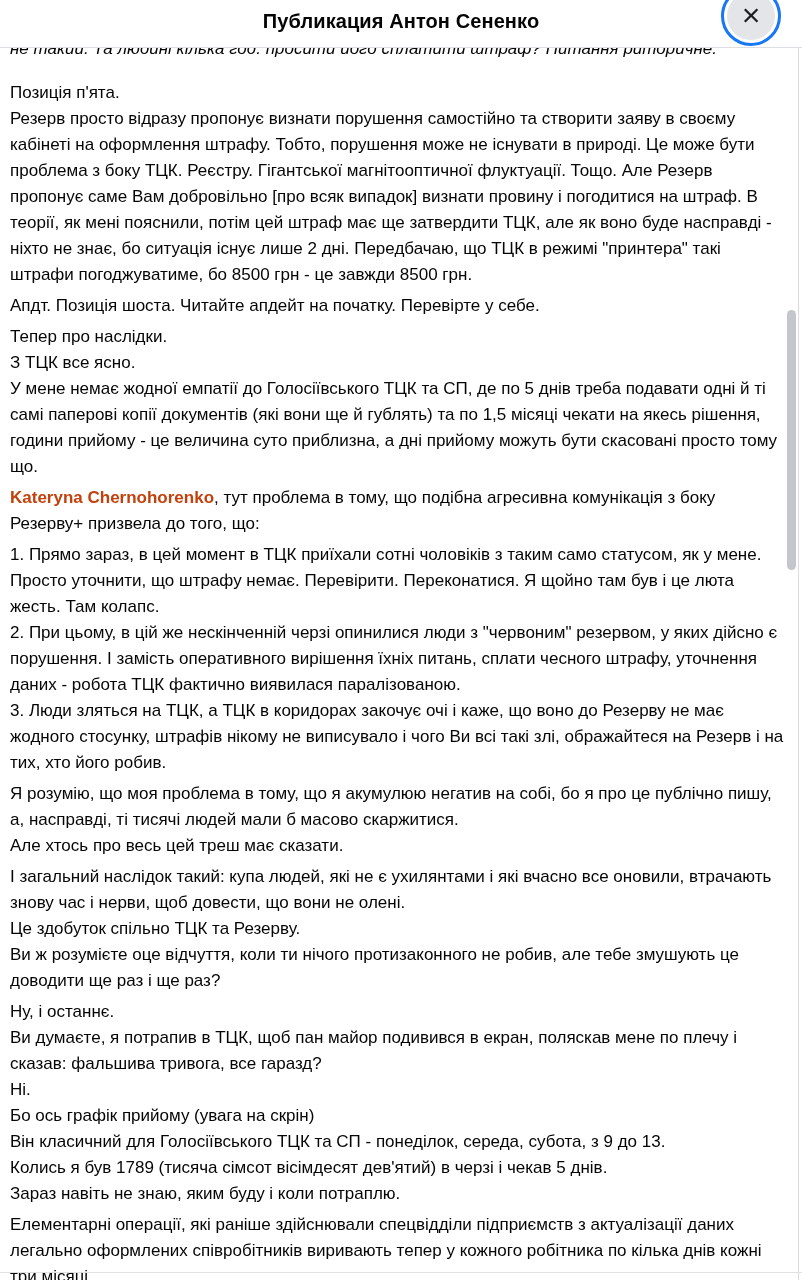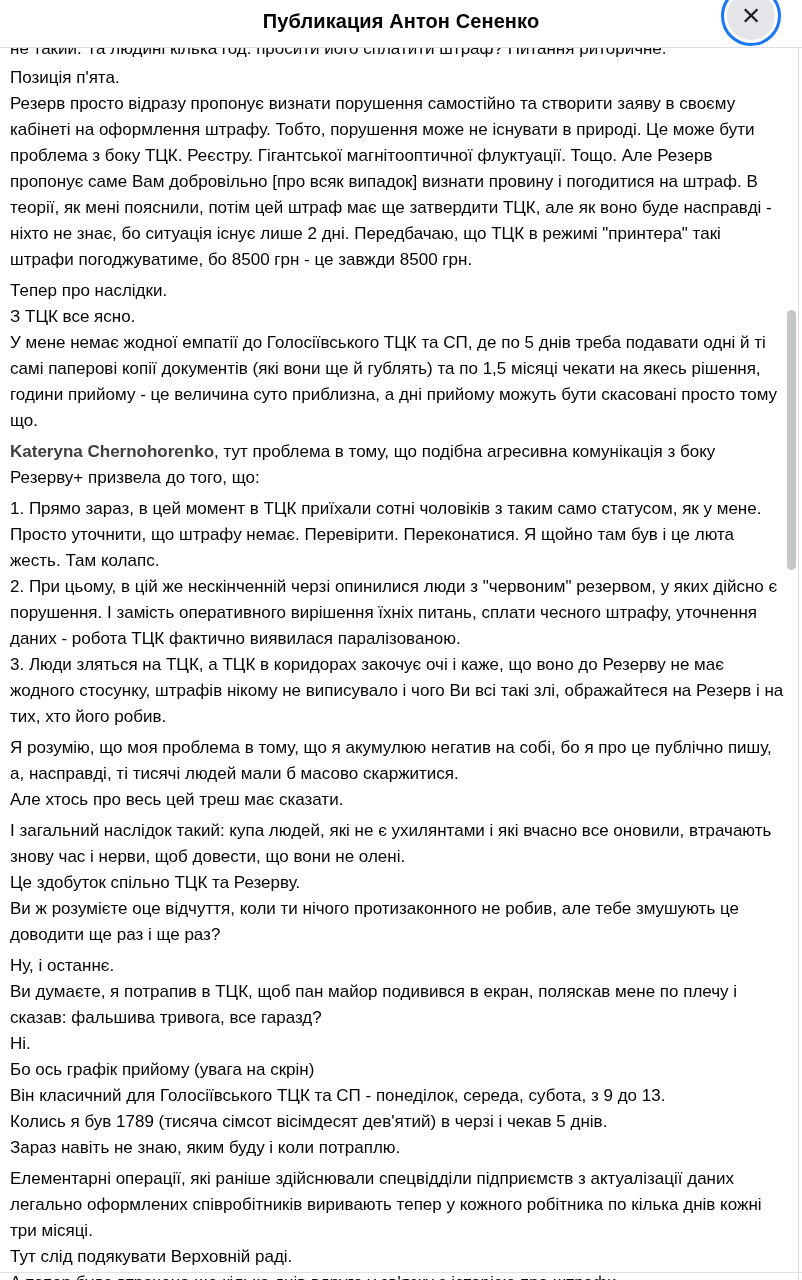"не такий. Та людині кілька" .para.clipped { font-style: none -> italic; margin-bottom: 3px -> 18px }
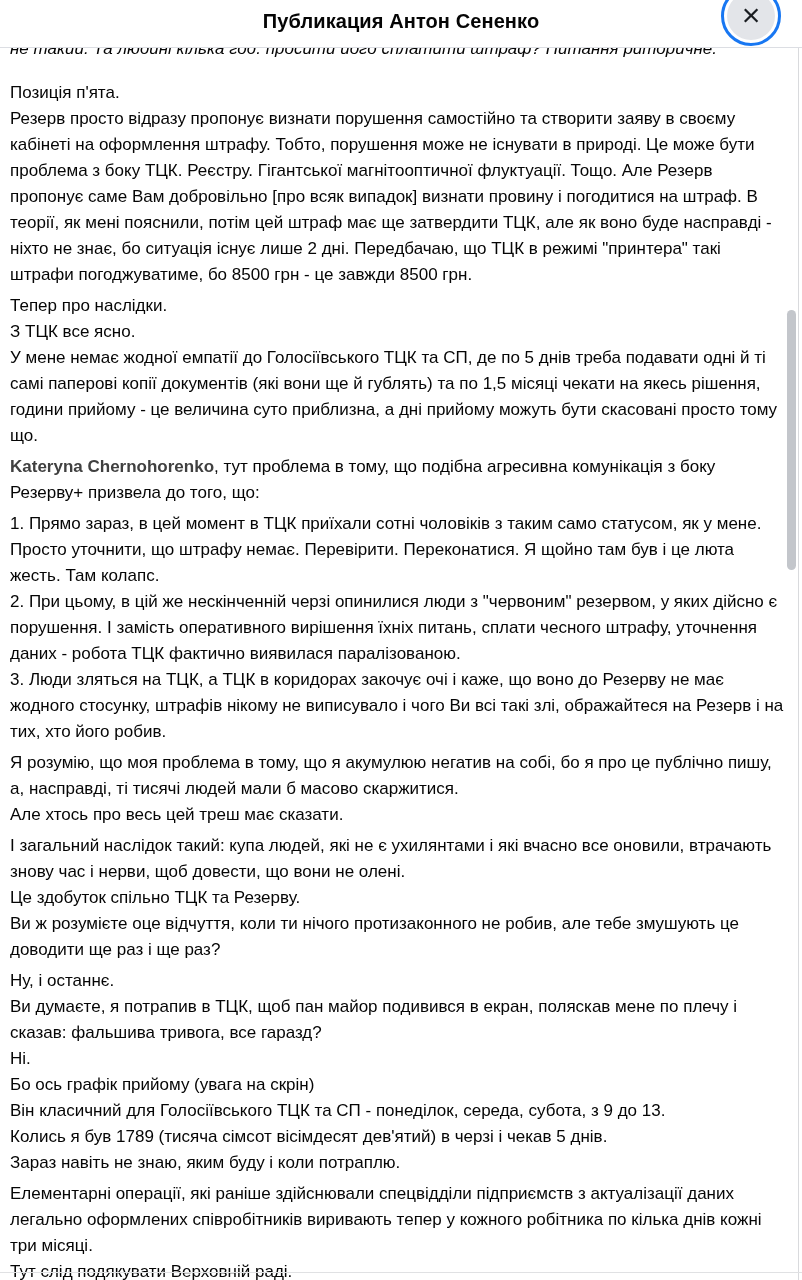"Апдт. Позиція шоста. Читайте апдейт" p.para { html: none -> <p>Апдт. Позиція шоста. Читайте апдейт на початку. Перевірте у себе.</p> }
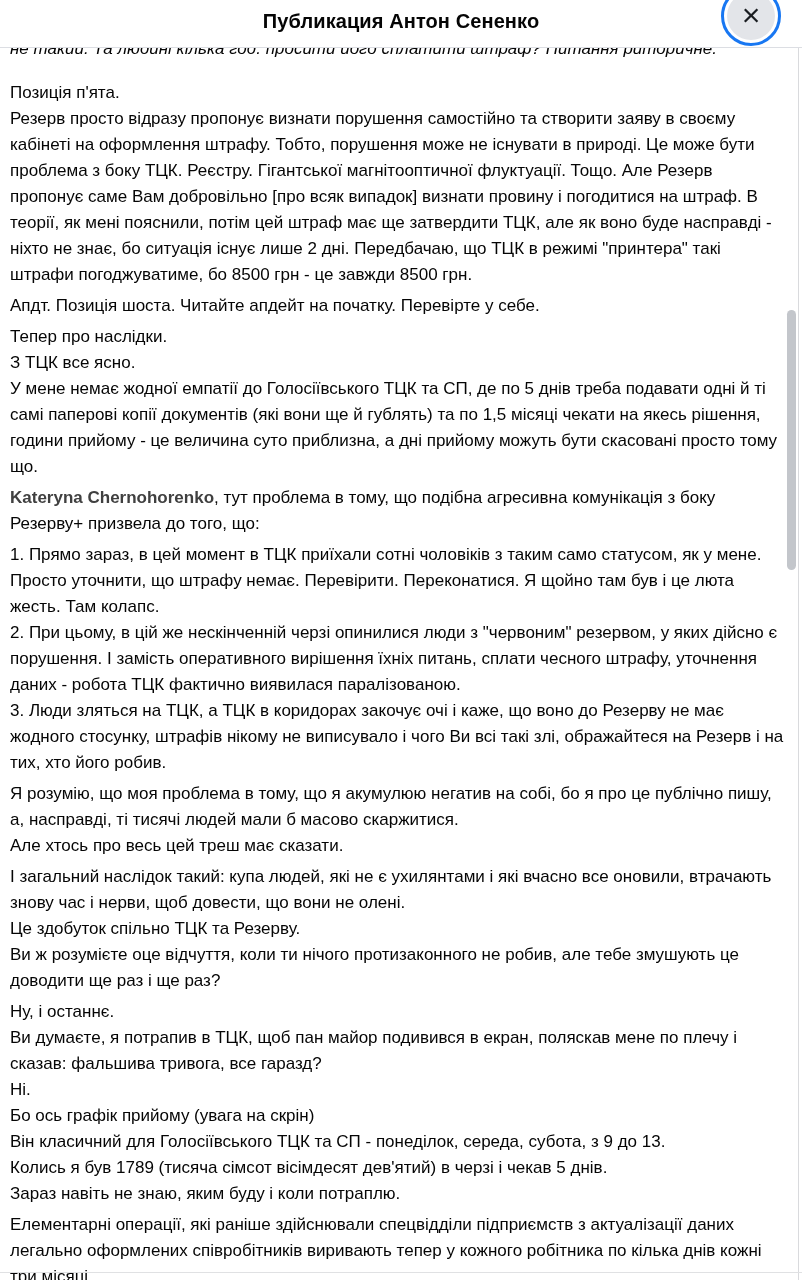"Kateryna Chernohorenko" .mention-link { color: #404040 -> #c2410c }
